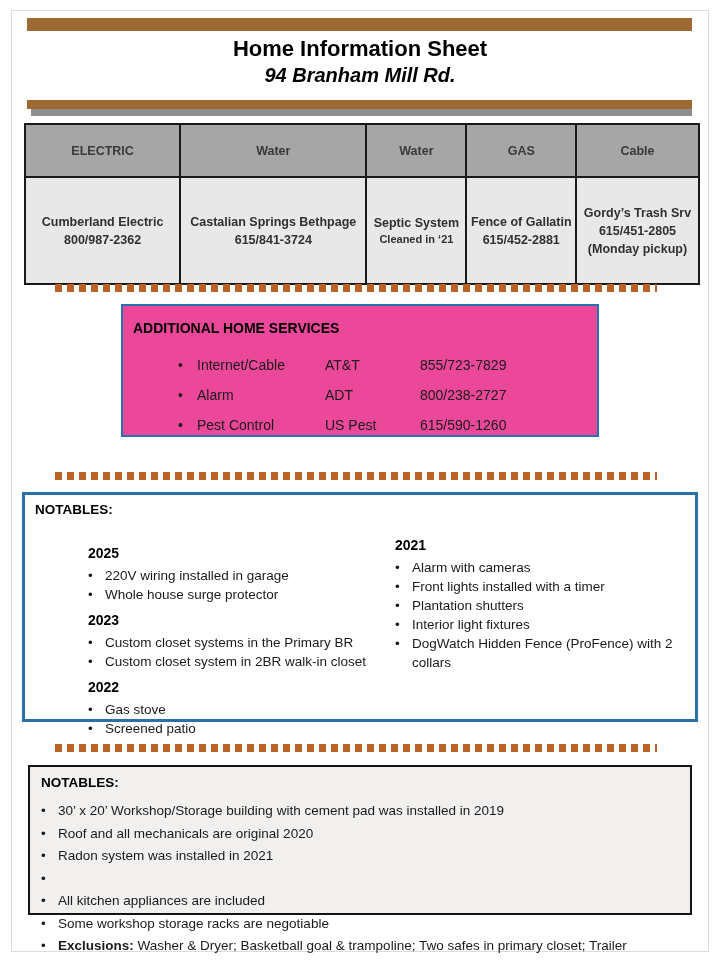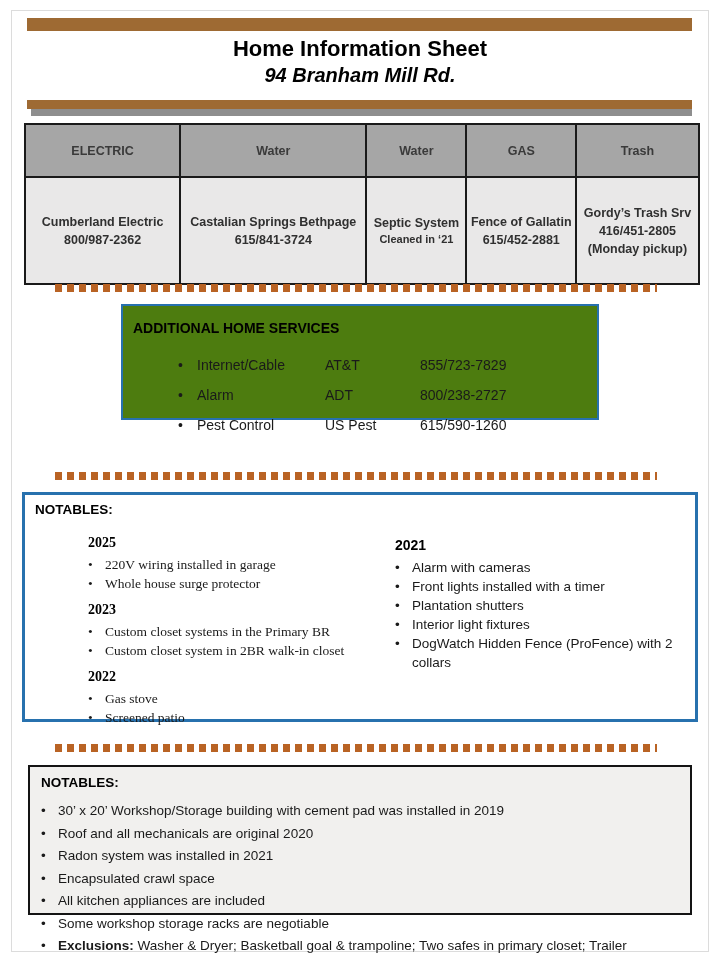"Trash" div.ucell { text: Trash -> Cable }
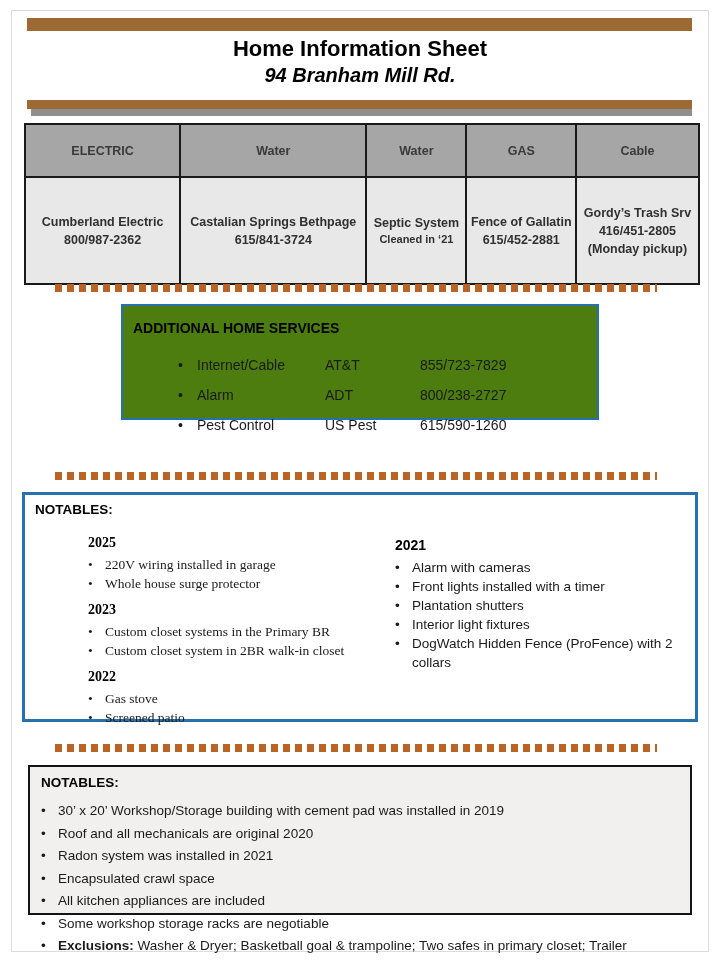"416/451-2805" span { text: 416/451-2805 -> 615/451-2805 }
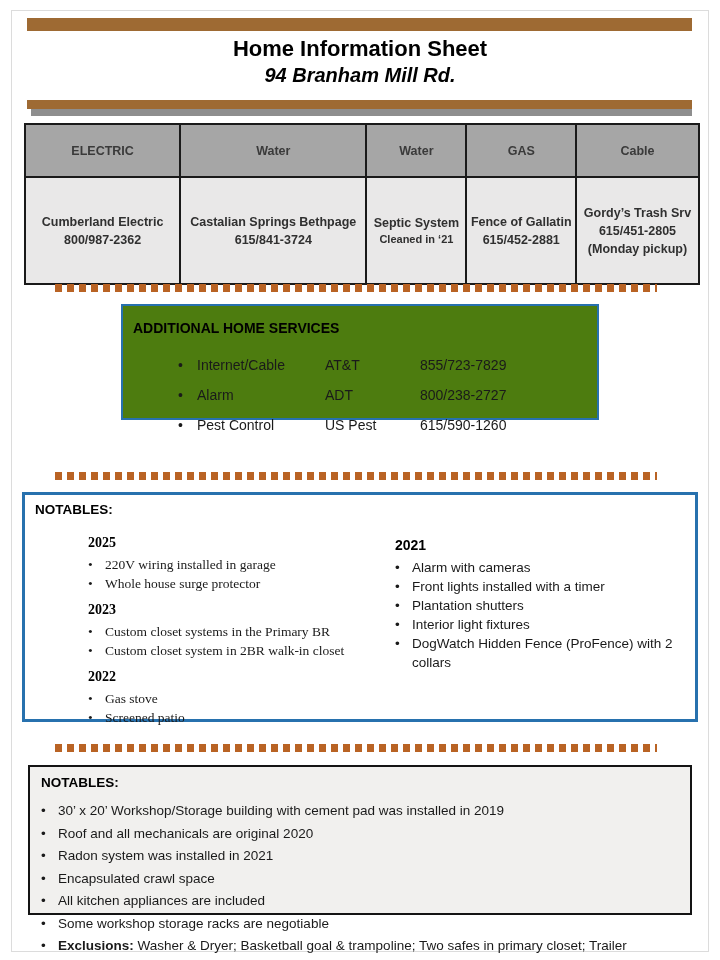"ADDITIONAL HOME SERVICES" .services-box { background: #4d7c0f -> #ec4899; height: 116px -> 133px }
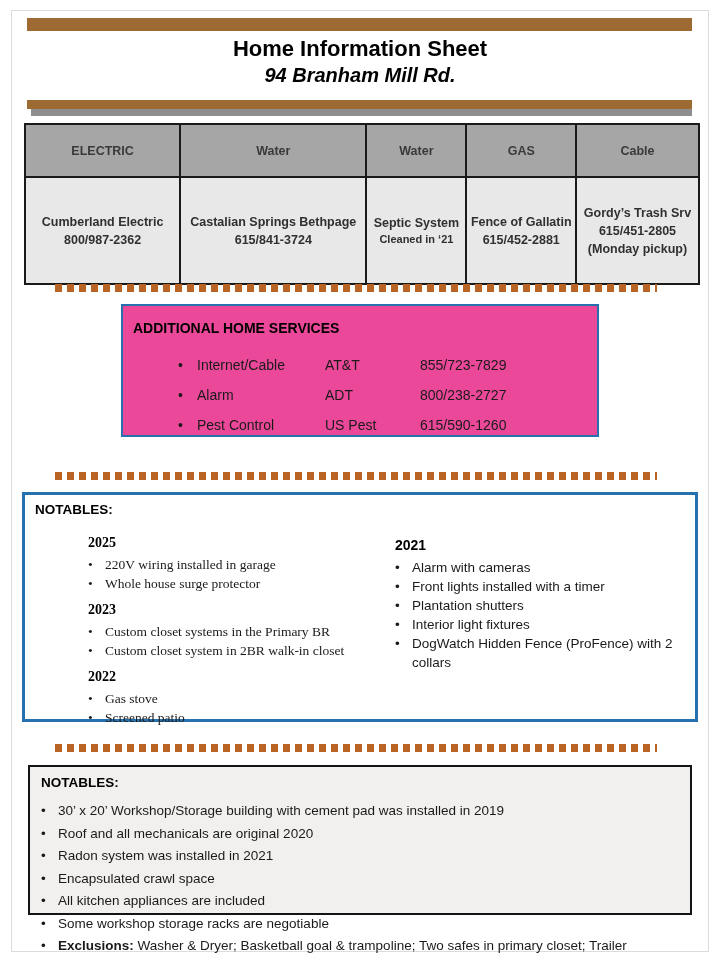"2025" .upd-col-left { font-family: Liberation Serif, serif -> none; top: 39px -> 50px }
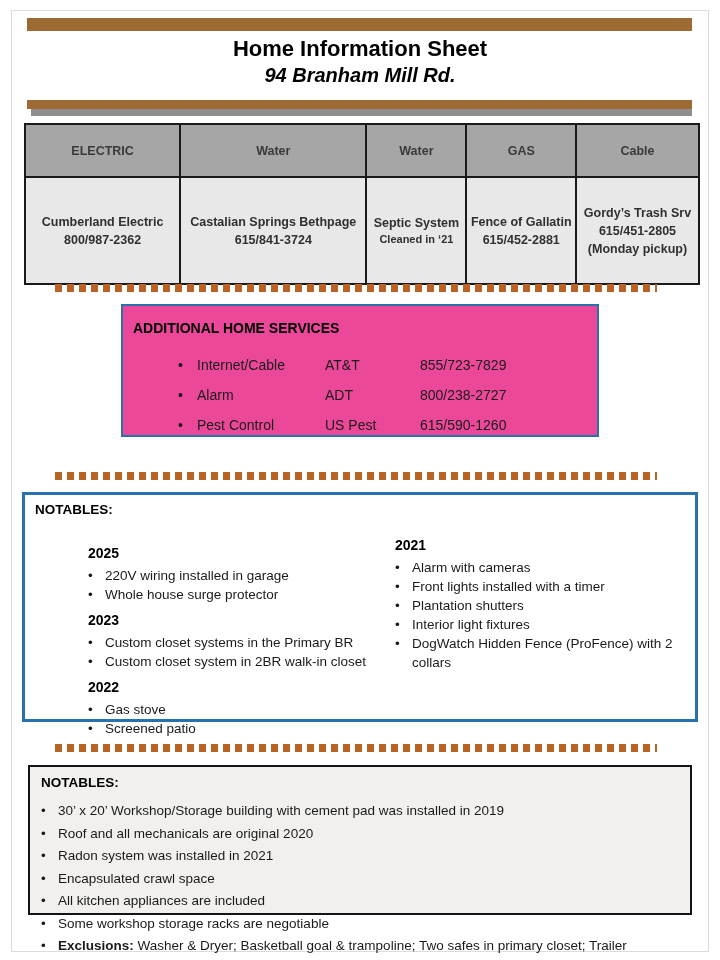"Encapsulated crawl space" span { html: <span>Encapsulated crawl space</span> -> none }
